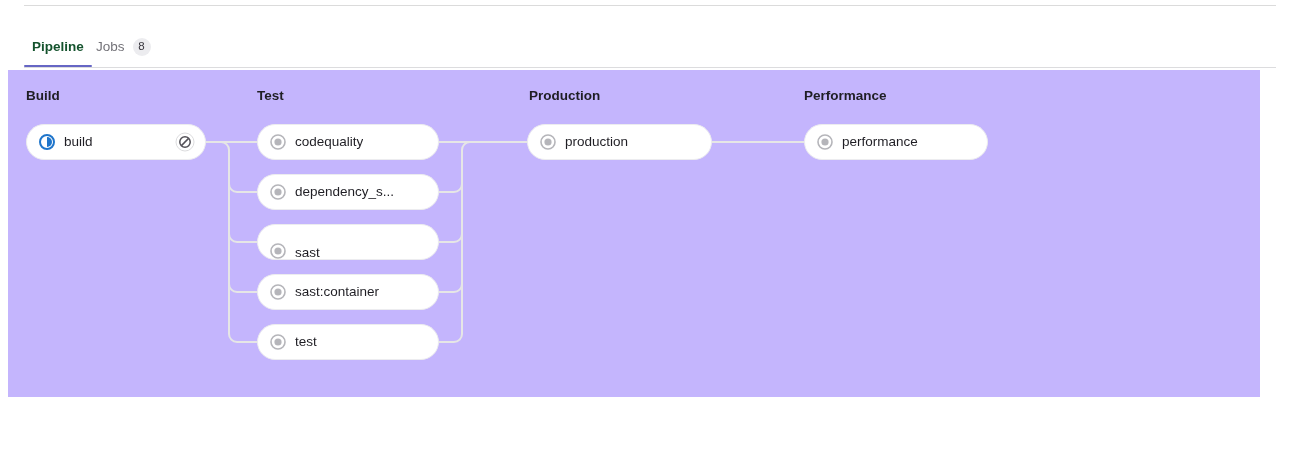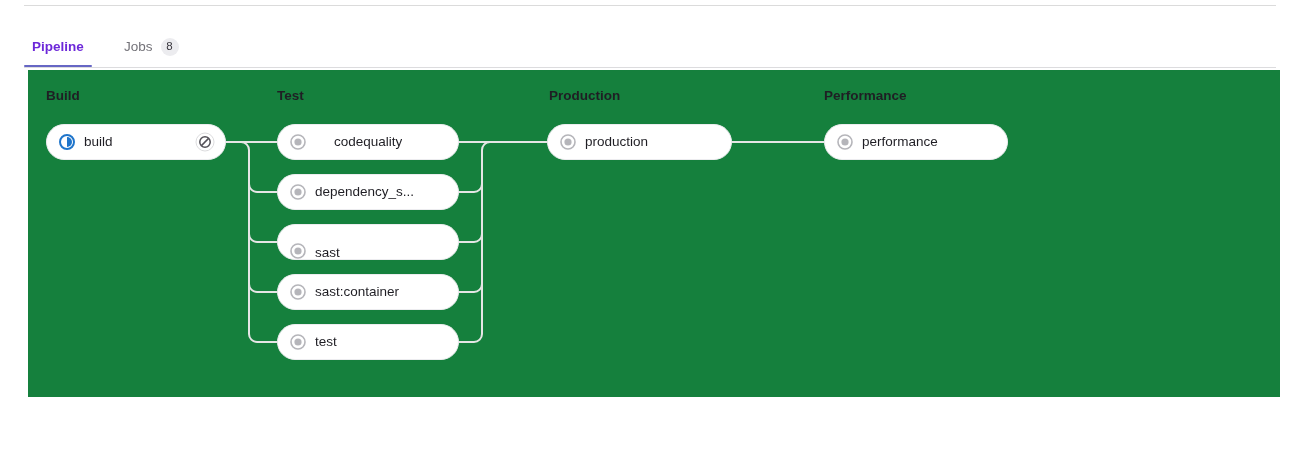"Pipeline" .tab-pipeline .tab-label { color: #6d28d9 -> #14532d }
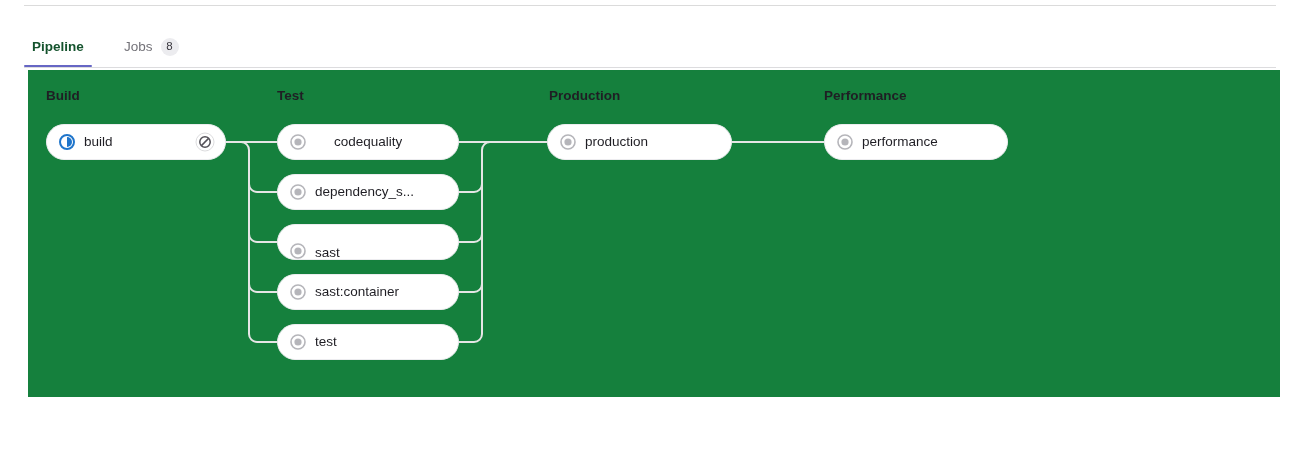"Jobs" .tab-jobs { left: 92px -> 64px }
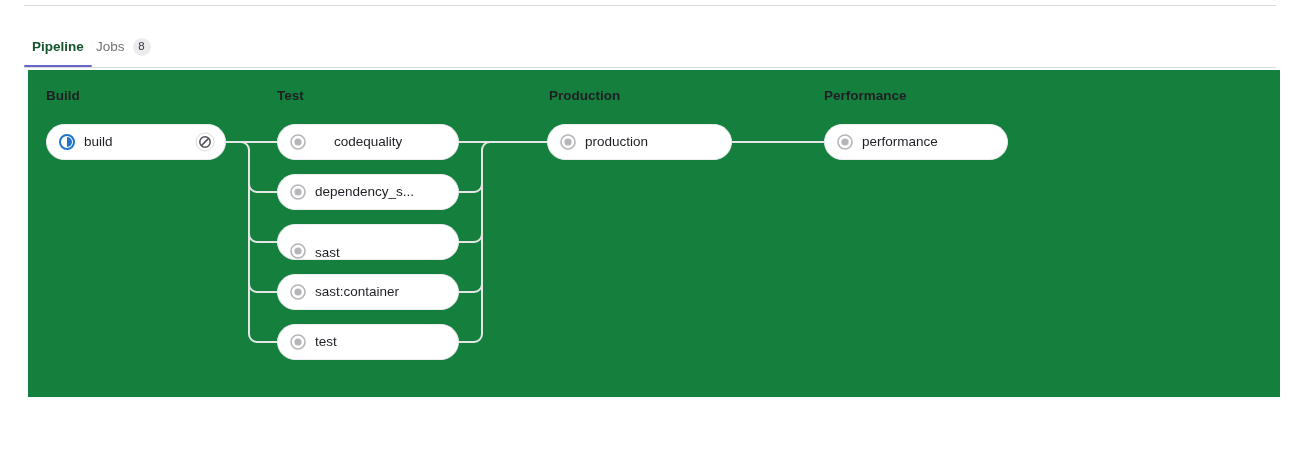"Build" .pipeline-panel { background: #15803d -> #c4b5fd; left: 28px -> 8px }
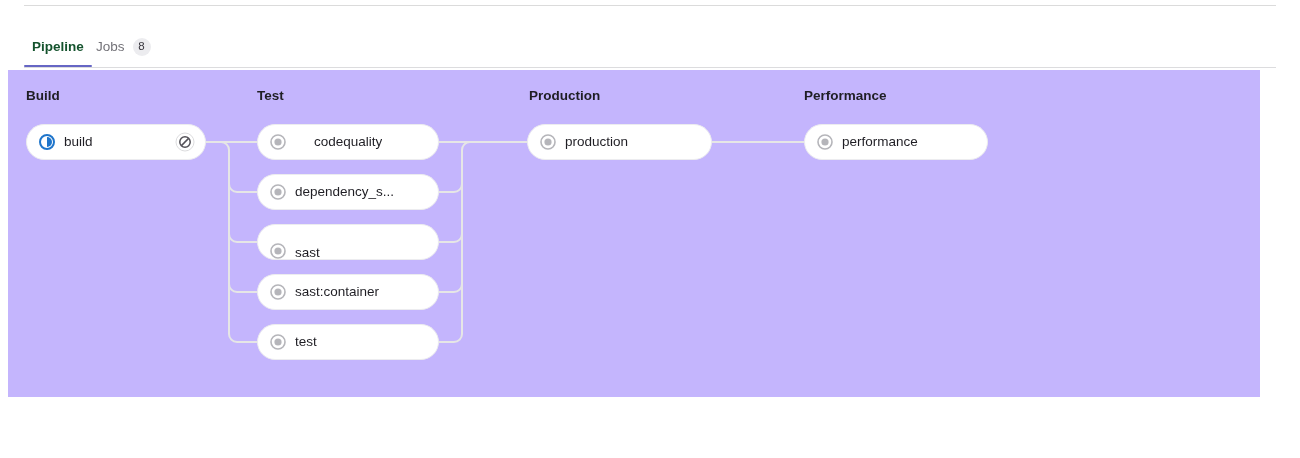"codequality" div.job { gap: 19px -> none }
